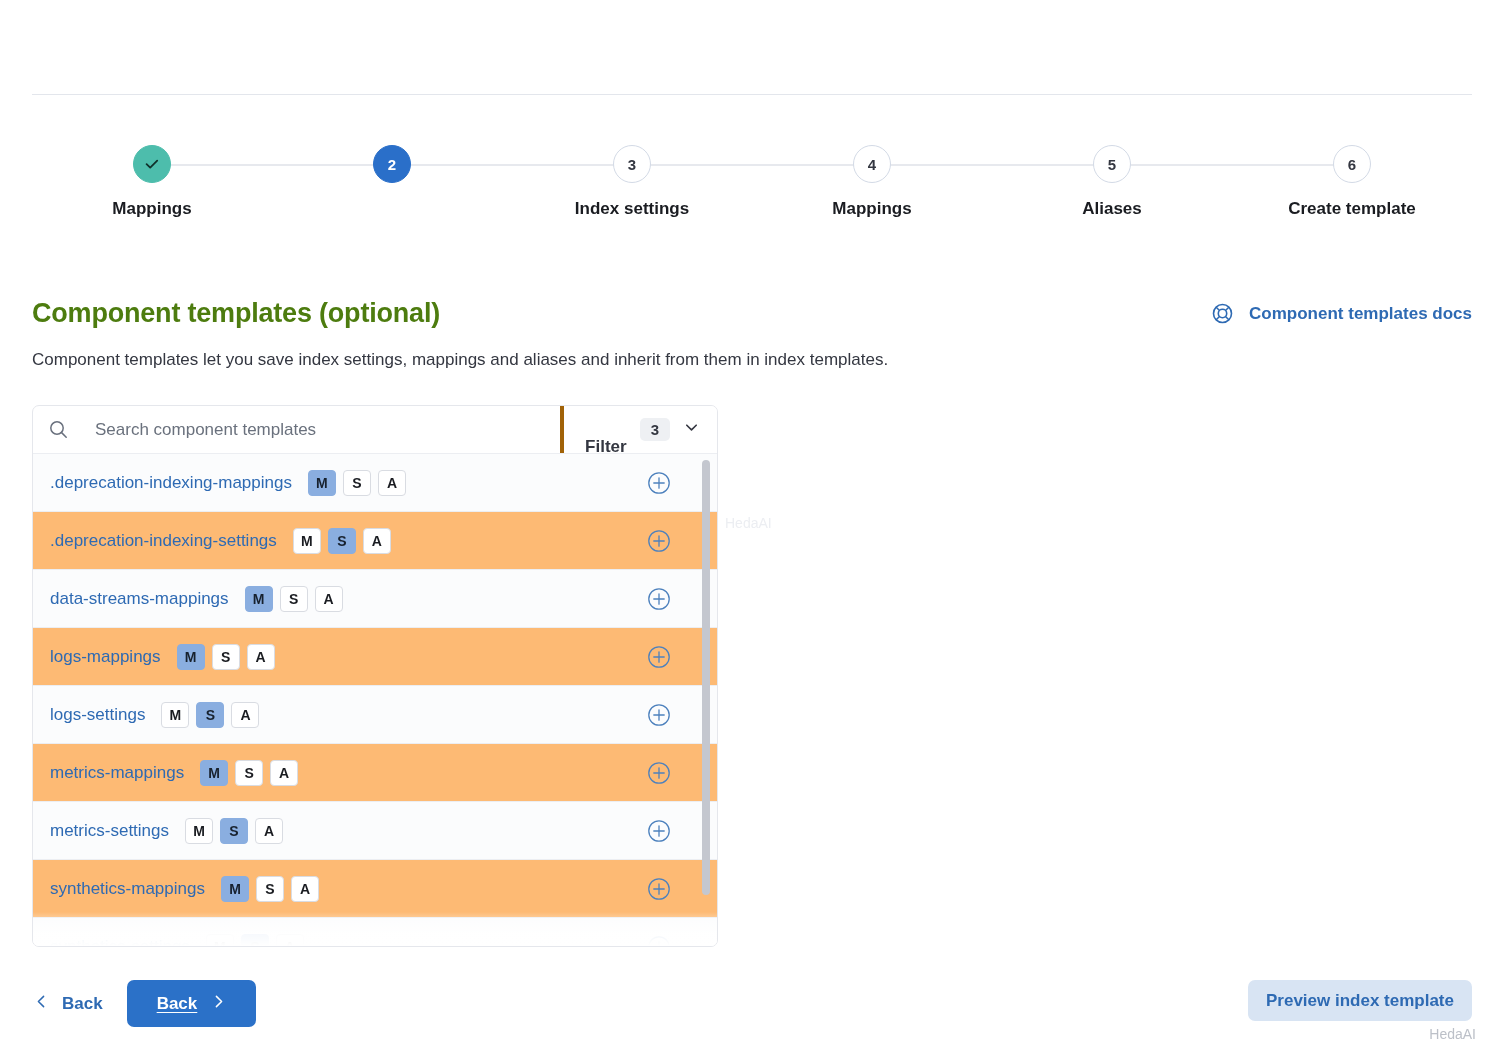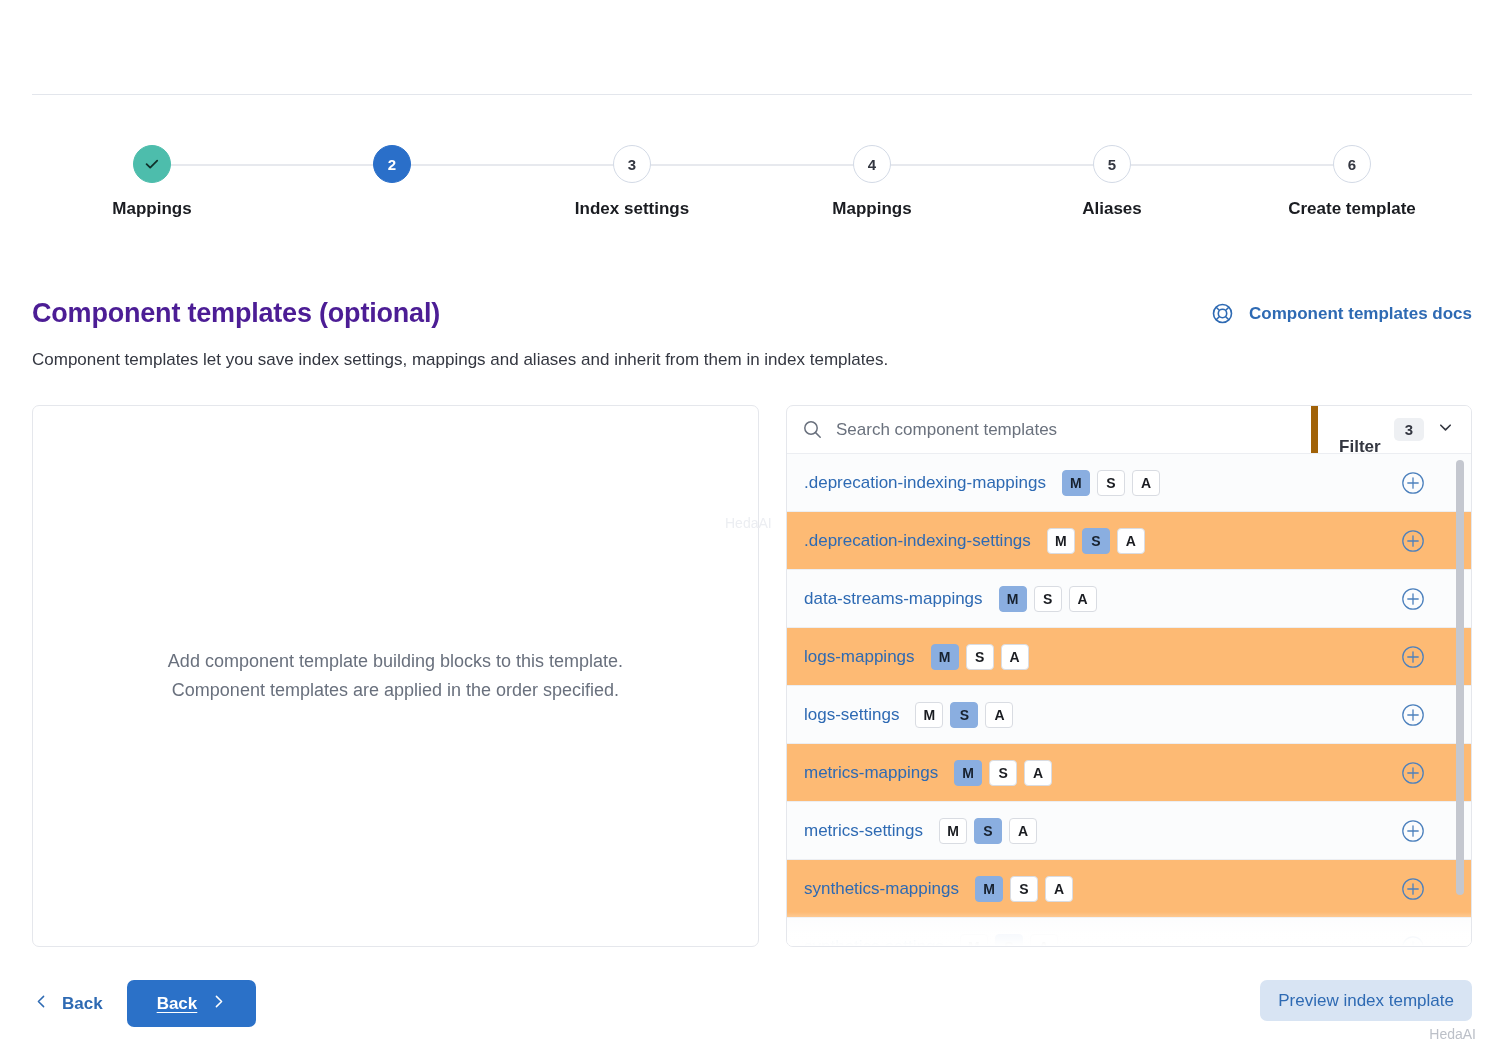"Component templates (optional)" .section-title { color: #4c1d95 -> #4d7c0f }
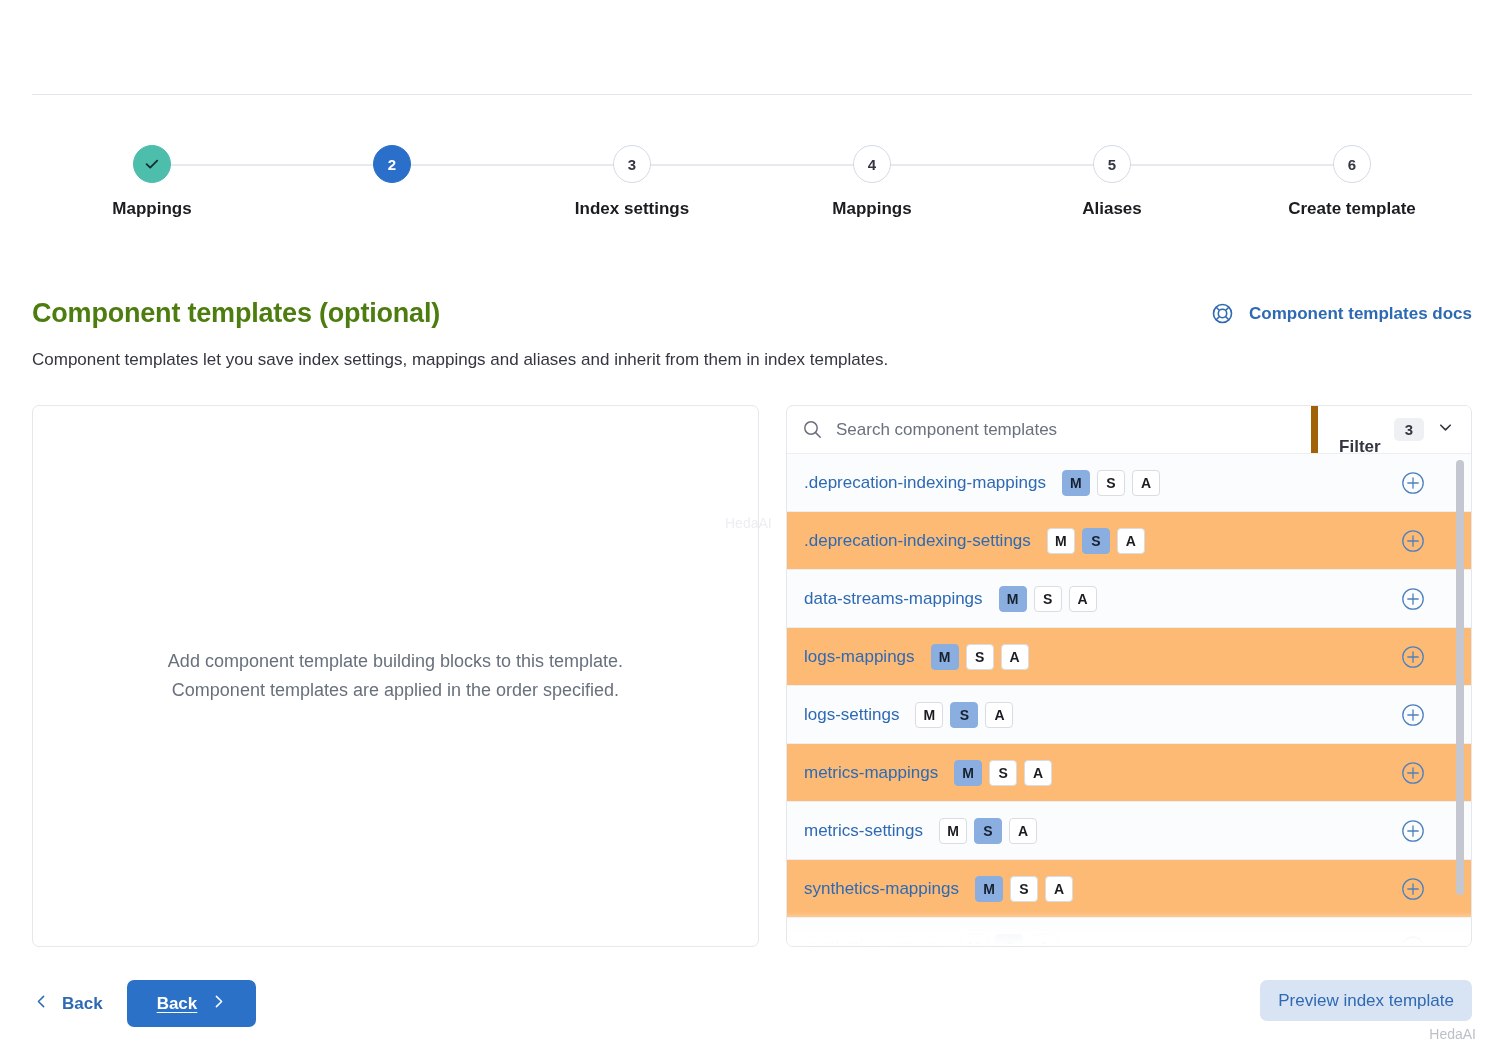"Search component templates" .search-box { border-right: 7px solid #a16207 -> 4px solid #a16207; gap: 12px -> 25px }
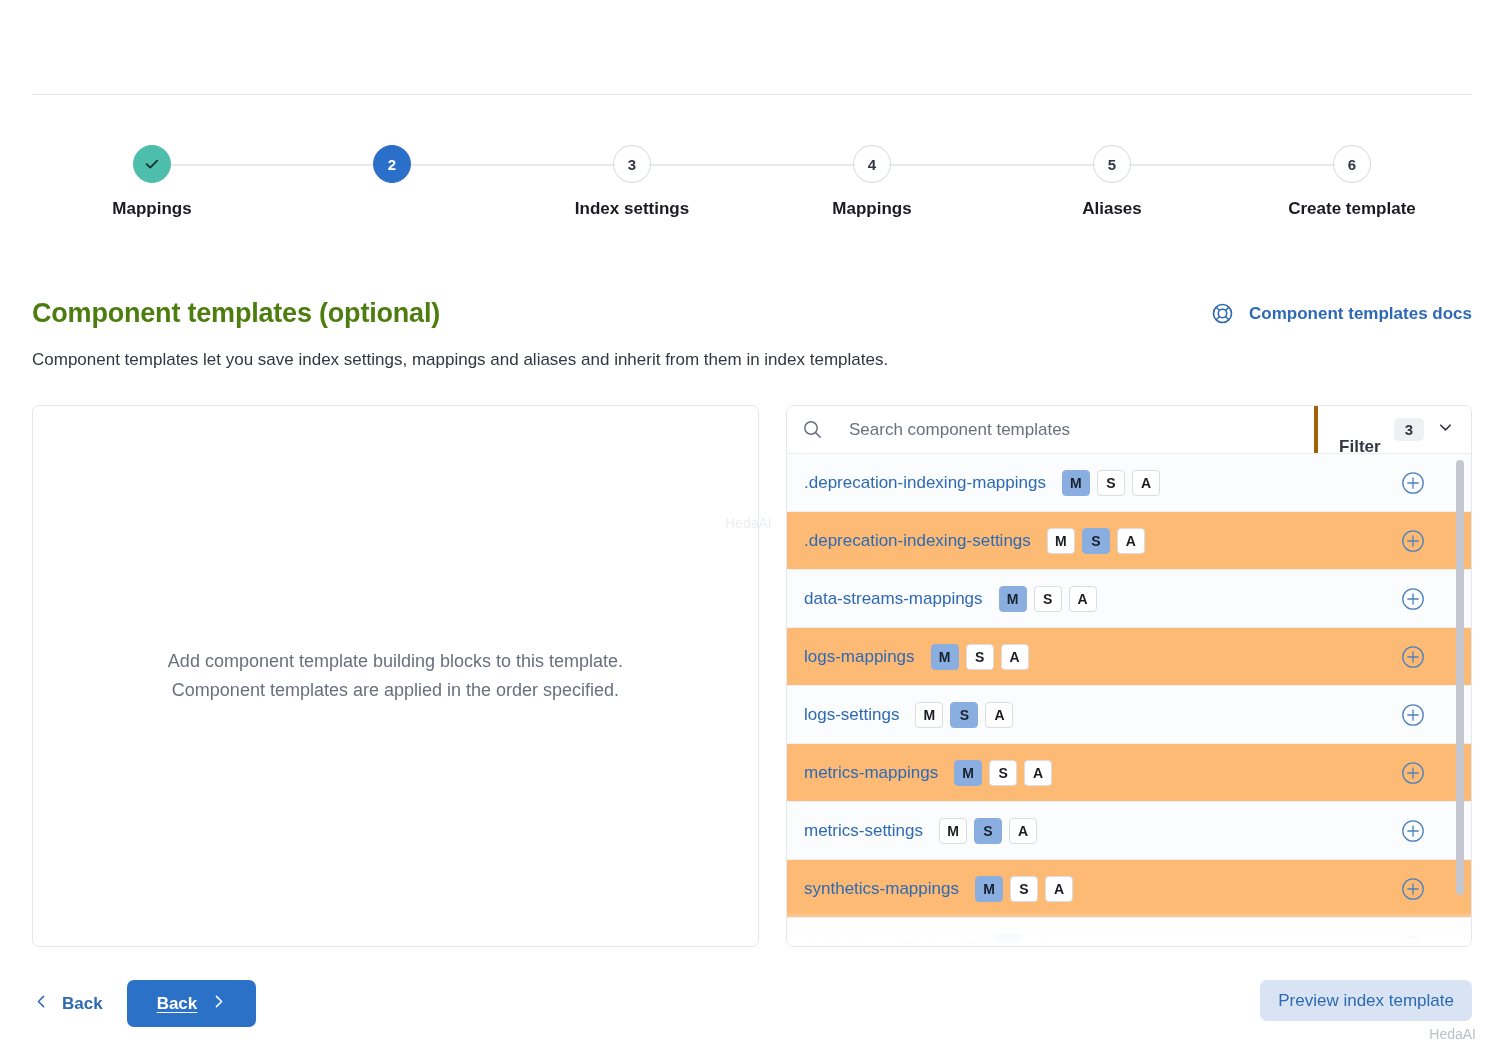"Add component template building blocks" div.drop-panel { html: <div> <div> <div>Add component template building blocks to this template.</div> <div>Component templates are applied in the order specified.</div> </div> </div> -> none }
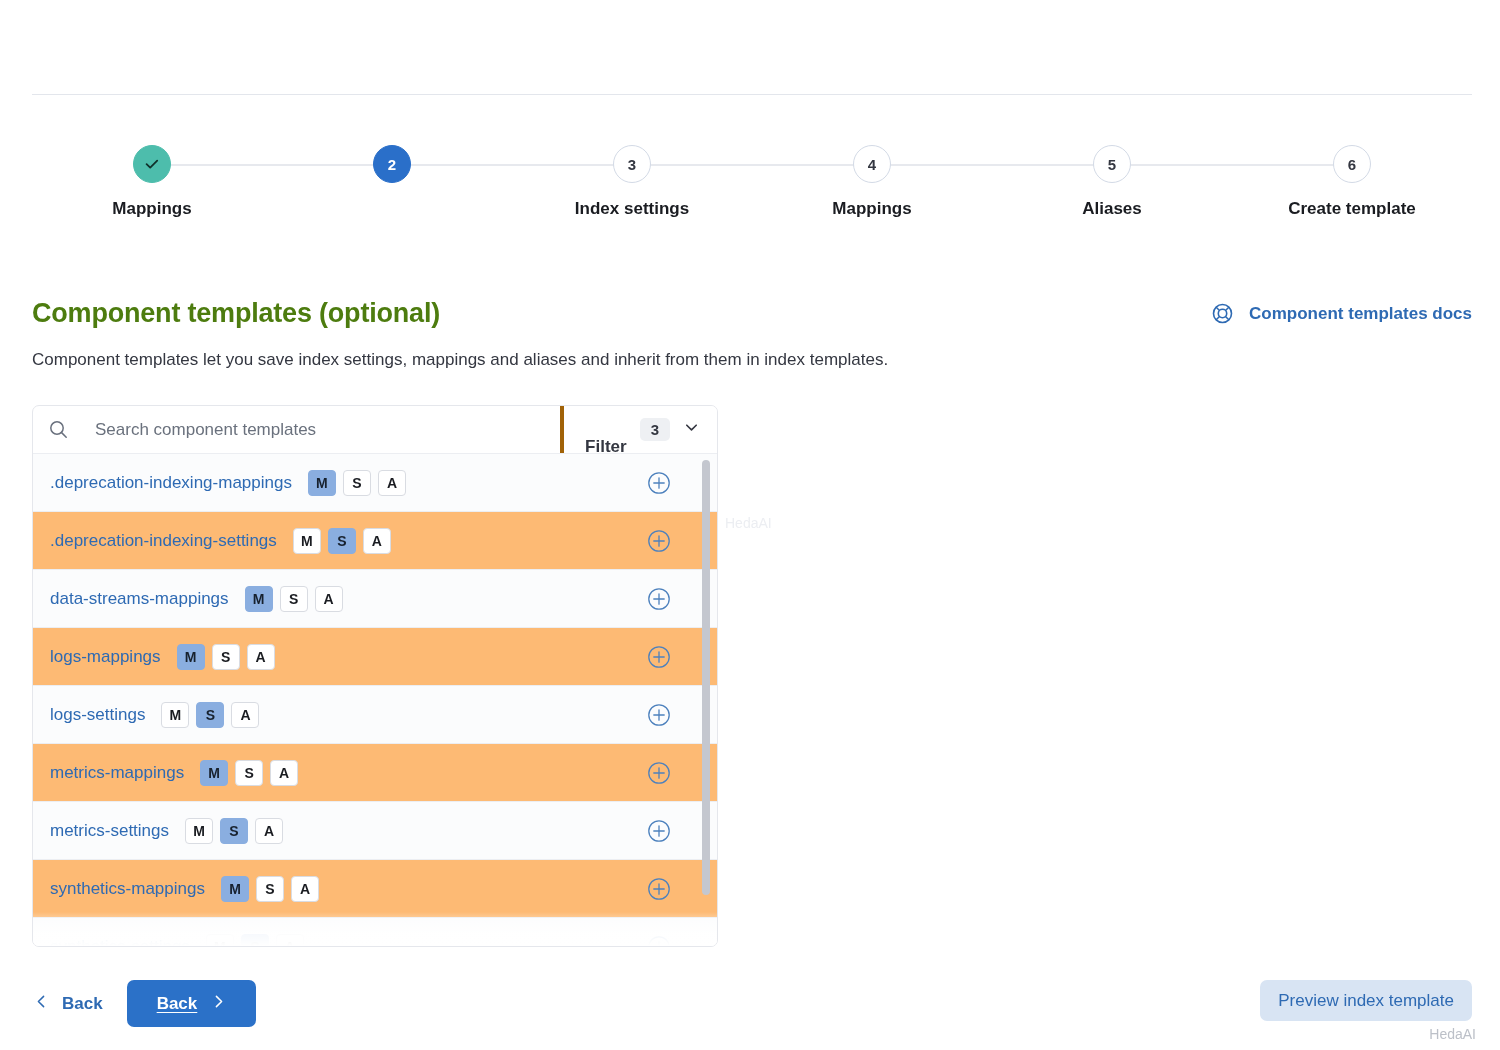"Preview index template" .preview-btn { font-weight: 400 -> 700 }
